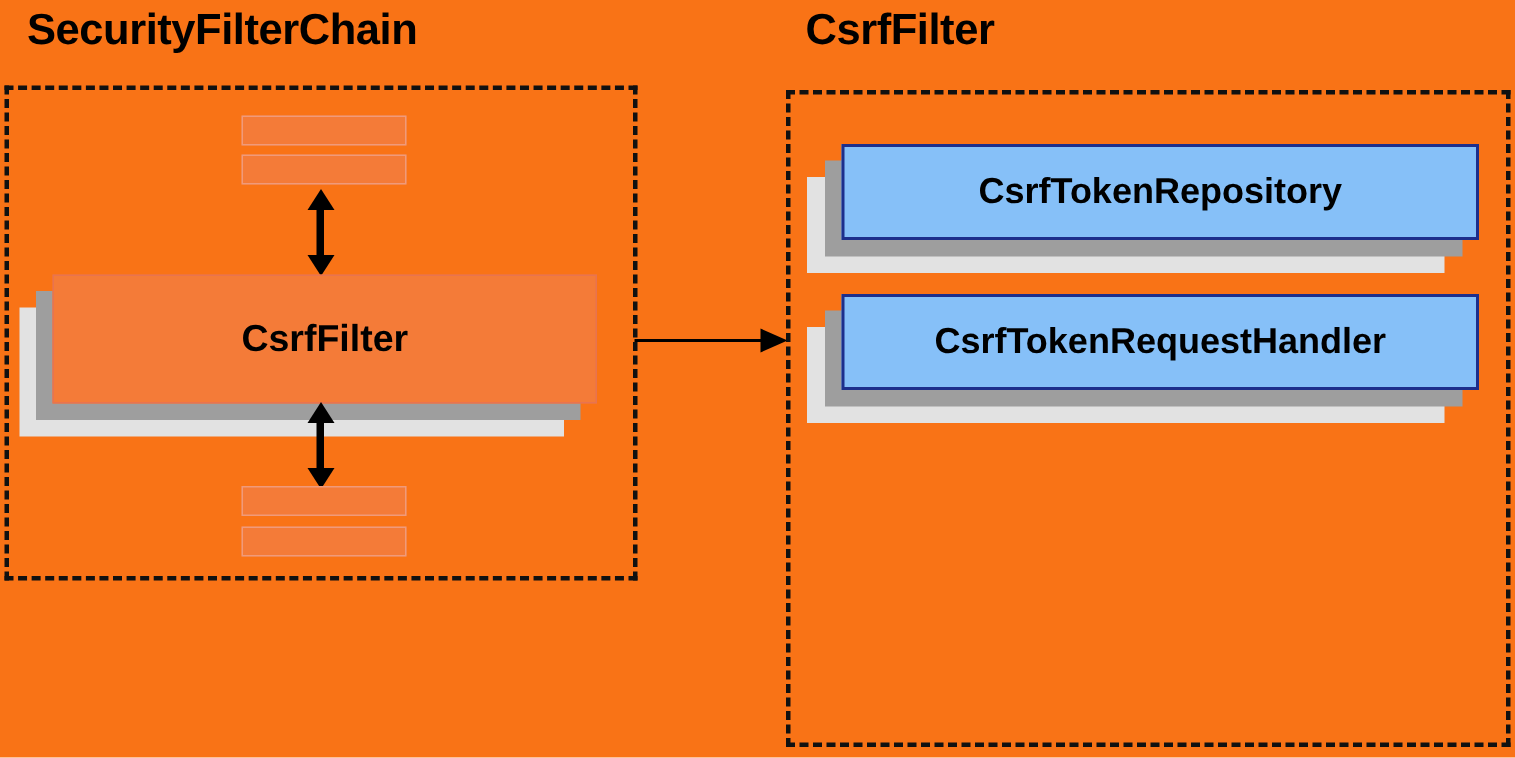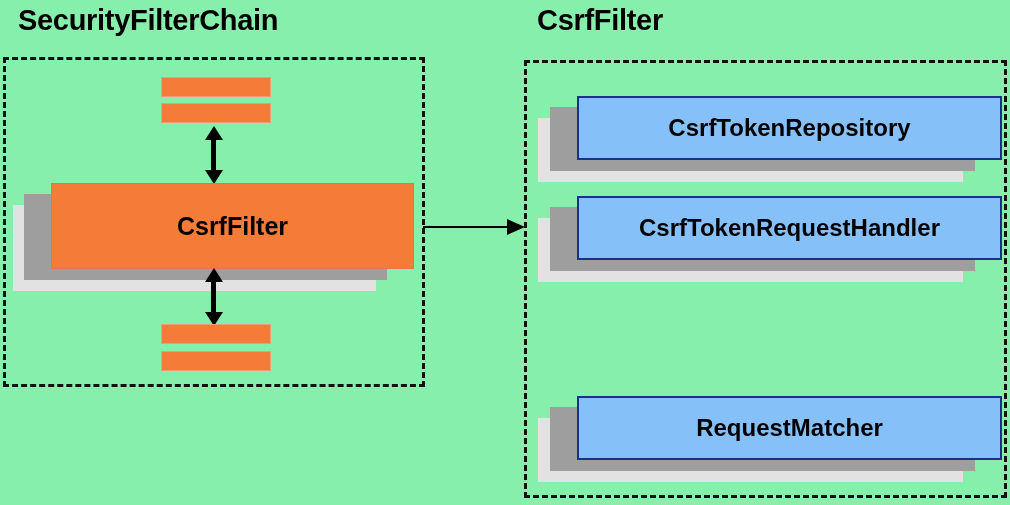"SecurityFilterChain" #canvas { background: #86efac -> #f97316 }
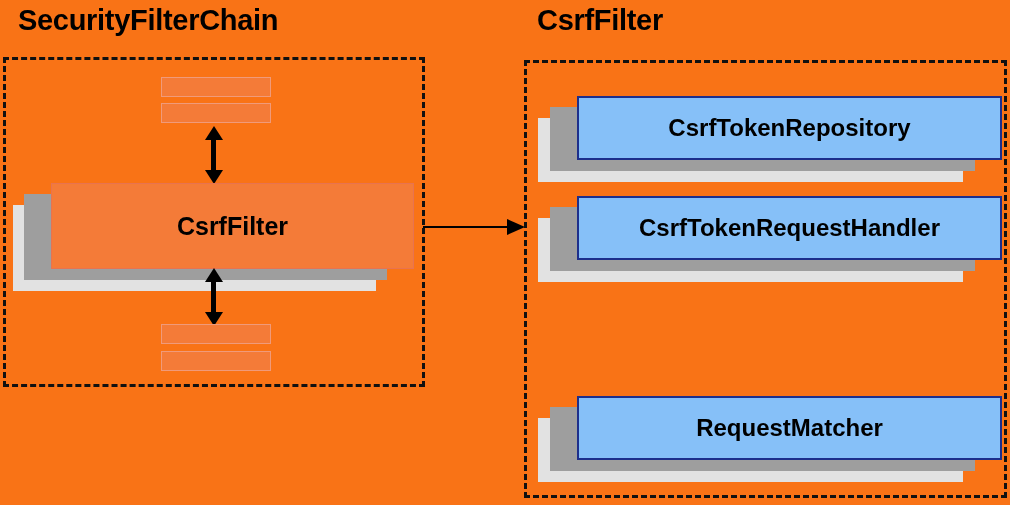"CsrfTokenRepository" .node .face { margin-left: 16px -> none }
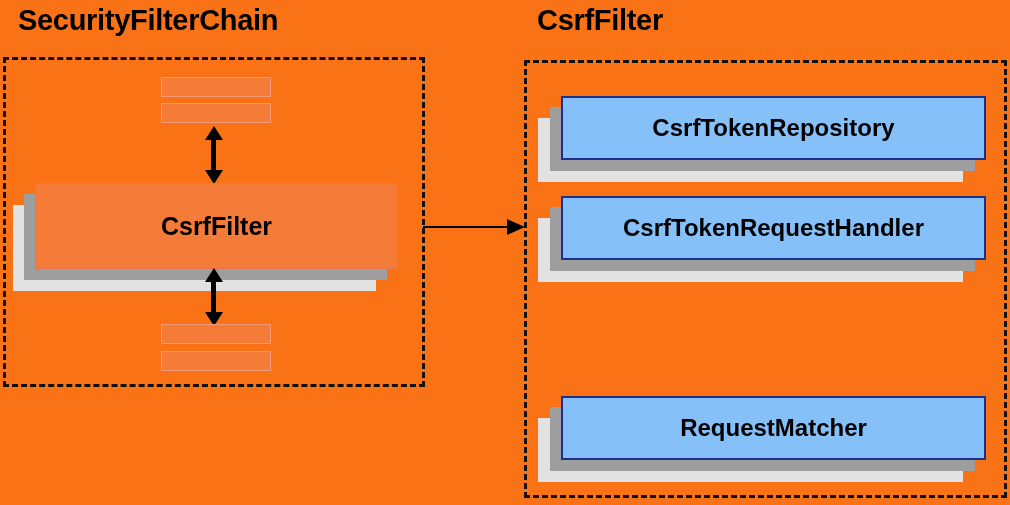"RequestMatcher" div.node { html: <div> <div></div> <div></div> <div>RequestMatcher</div> </div> -> none }
